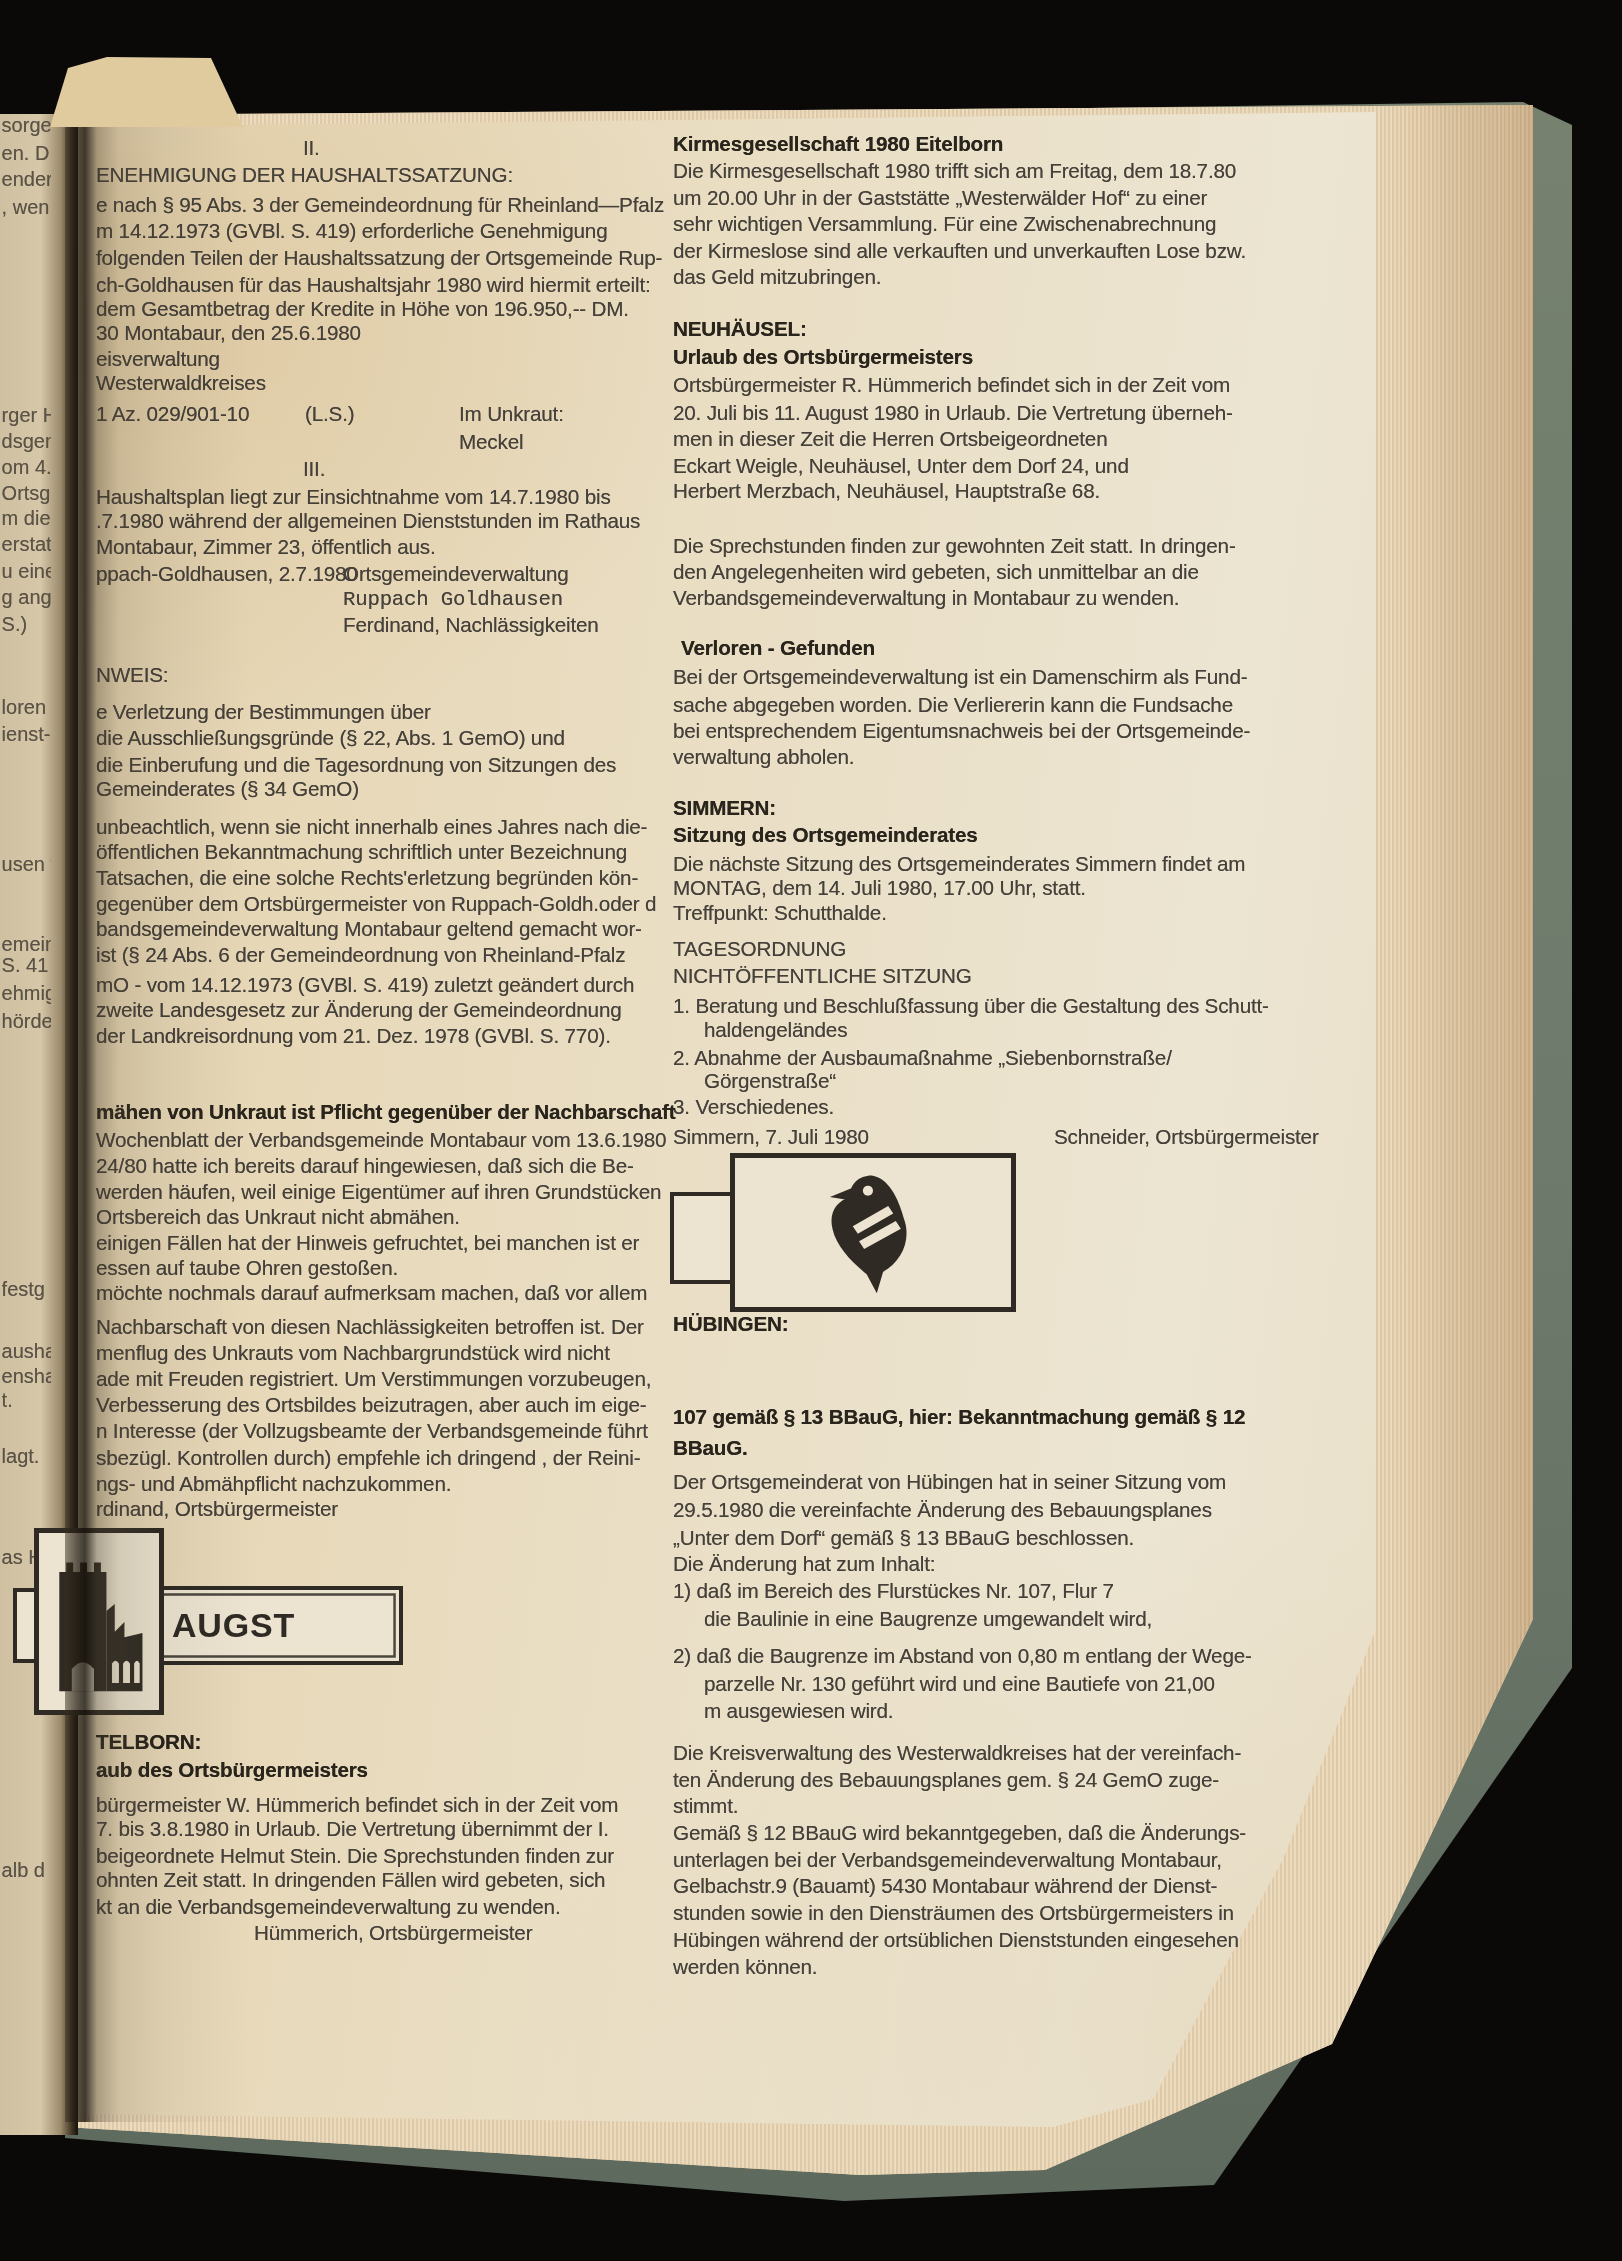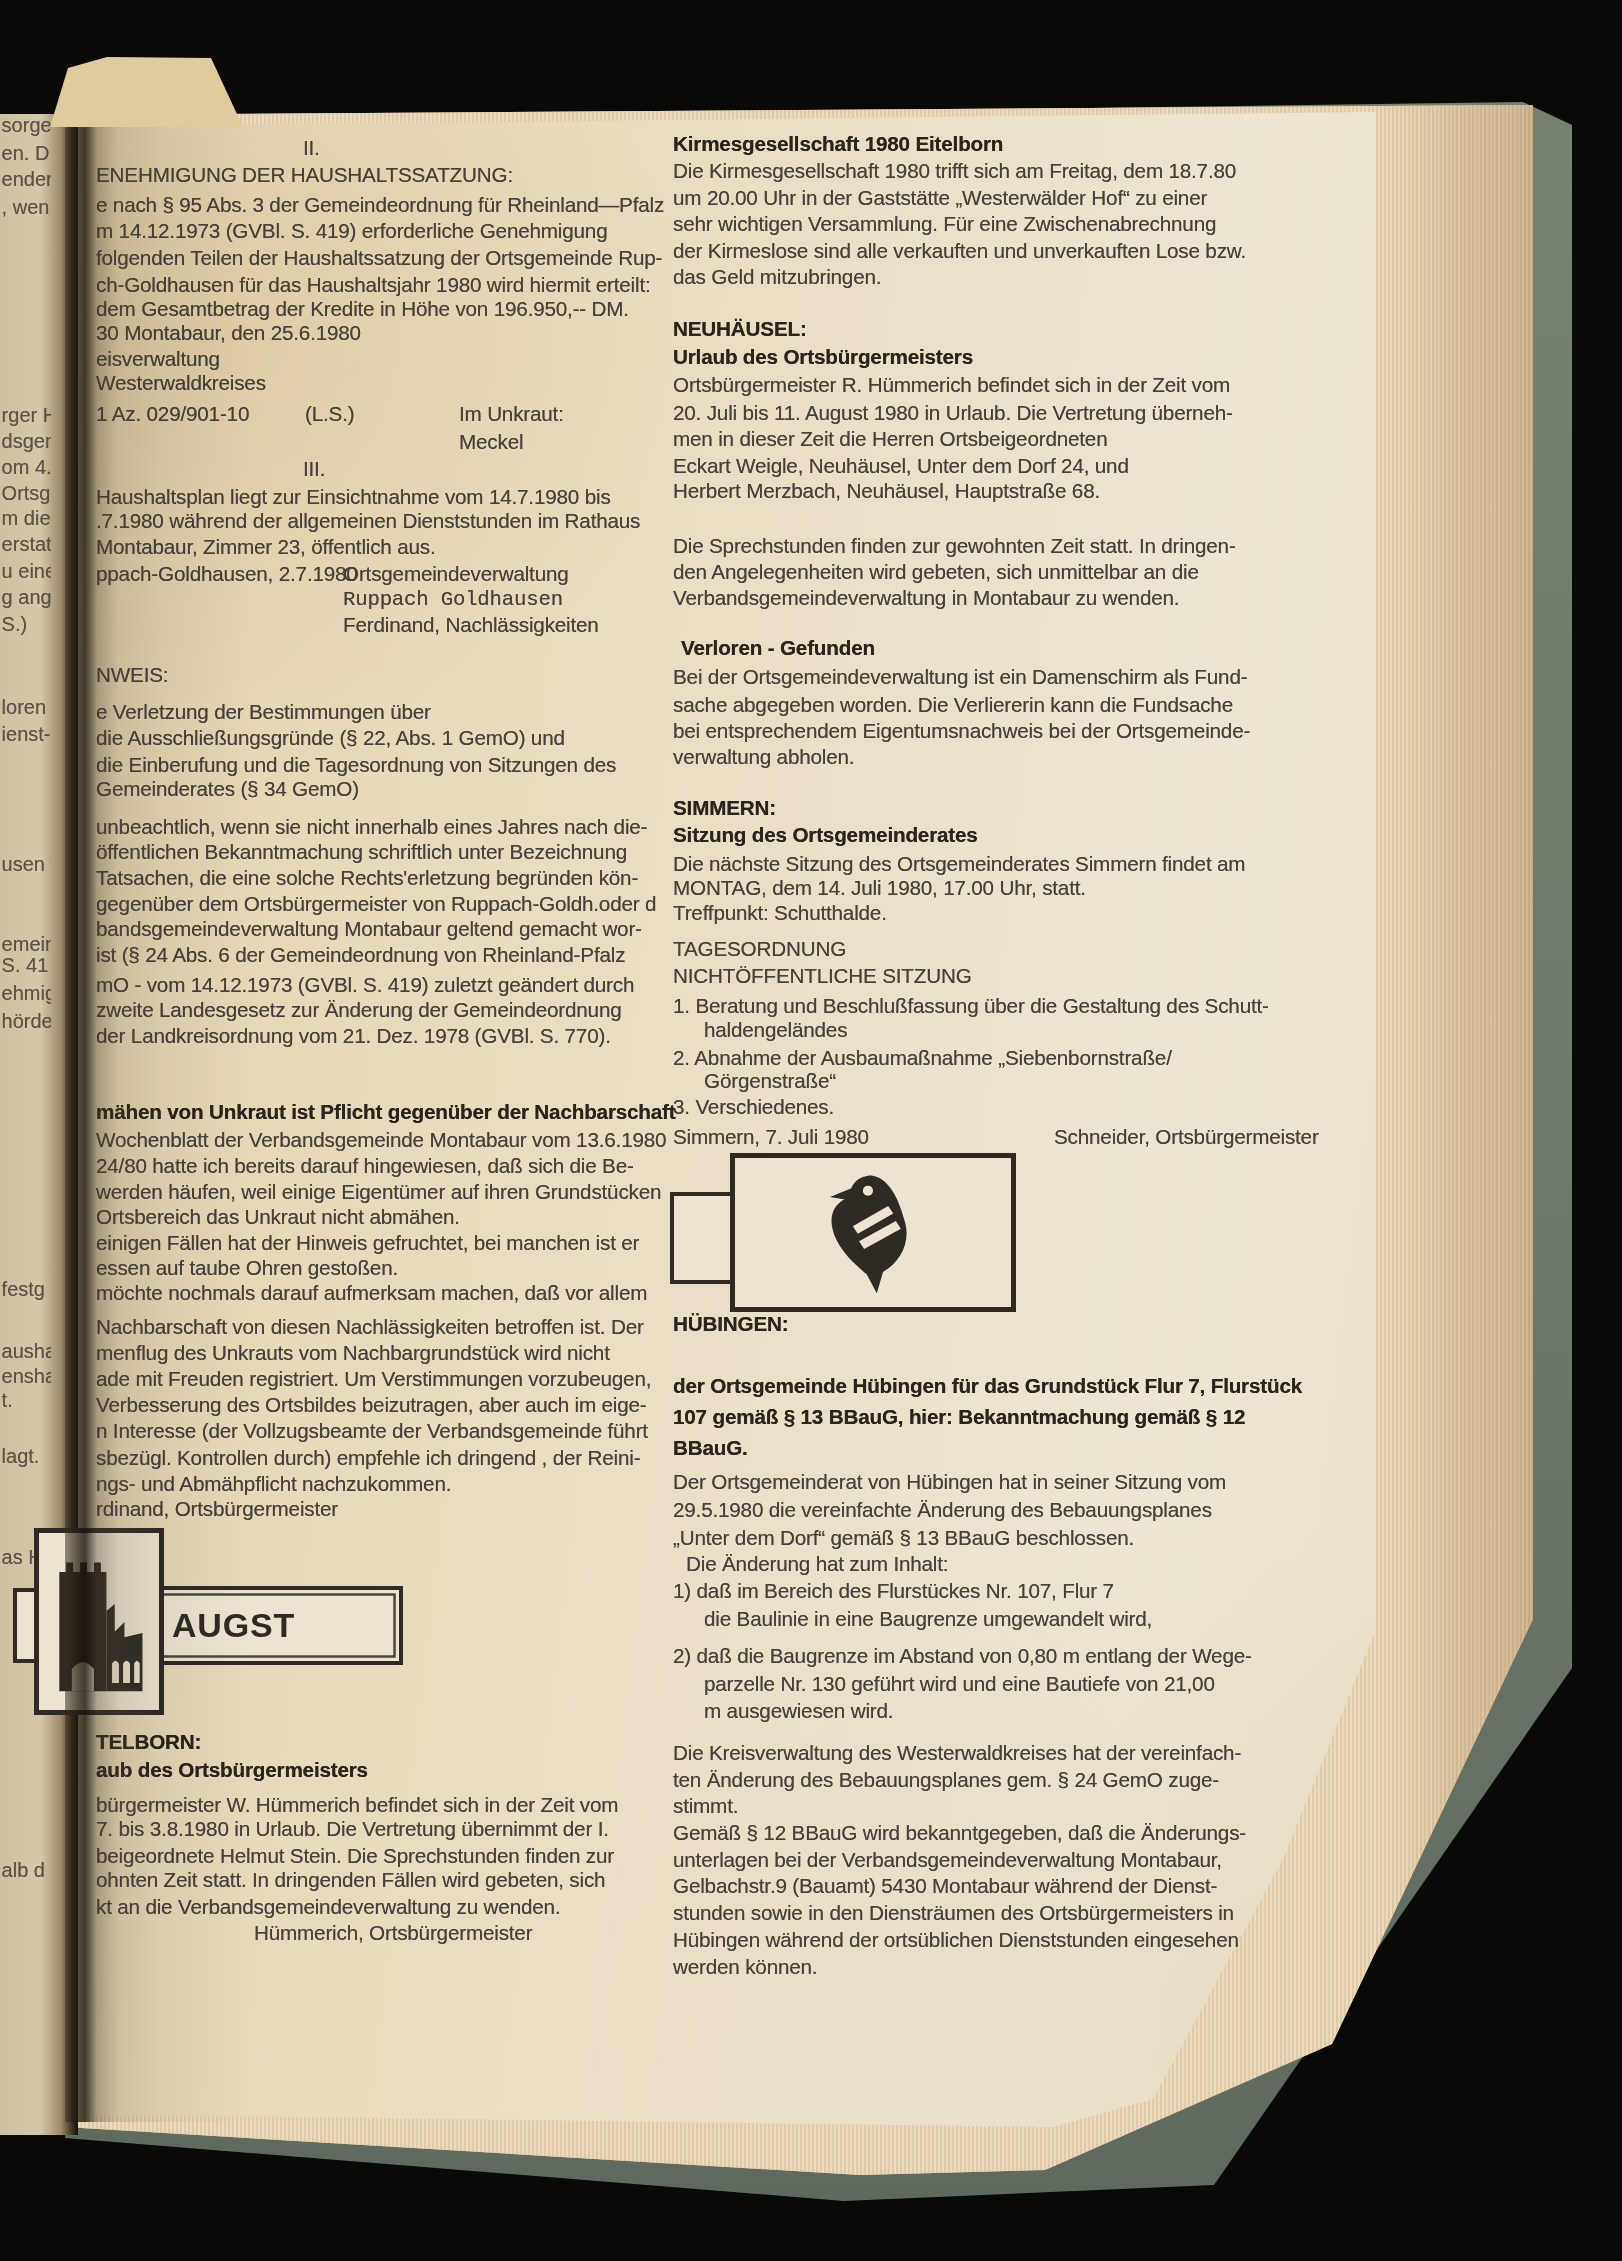"der Ortsgemeinde Hübingen für das" div.tl { html: <div>der Ortsgemeinde Hübingen für das Grundstück Flur 7, Flurstück</div> -> none }
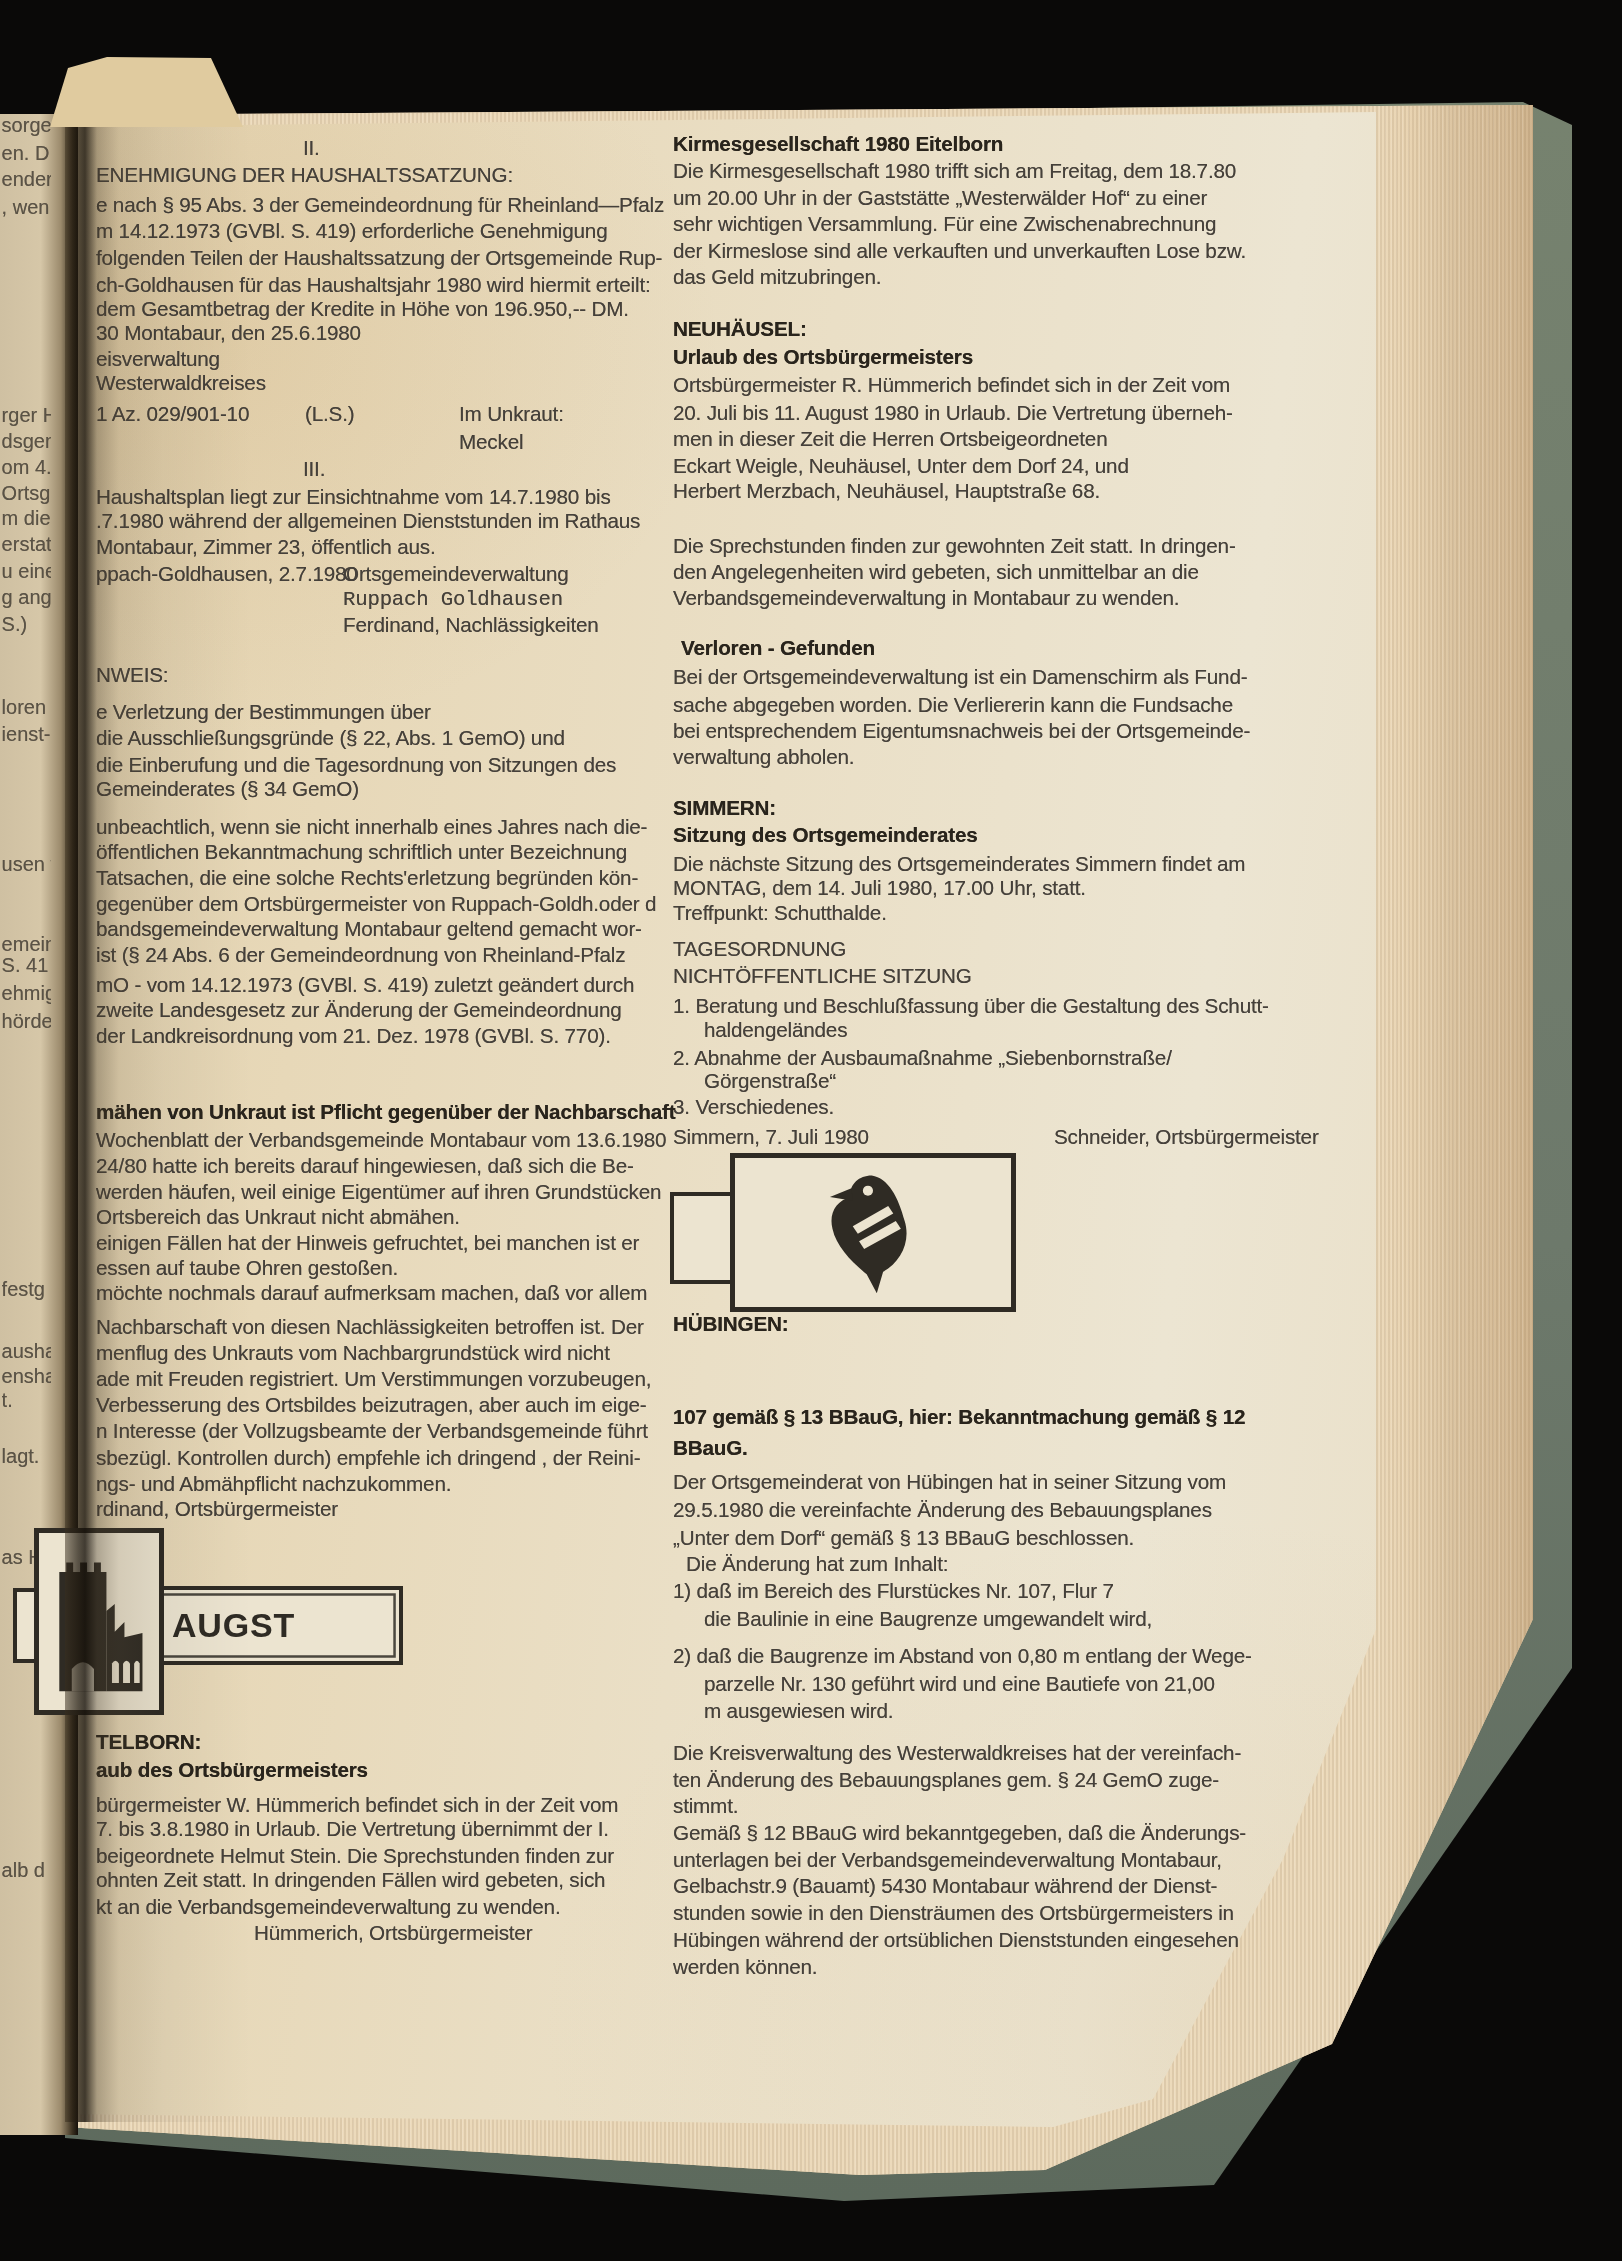"Die Änderung hat zum Inhalt:" div.tl { margin-left: 13px -> none }
